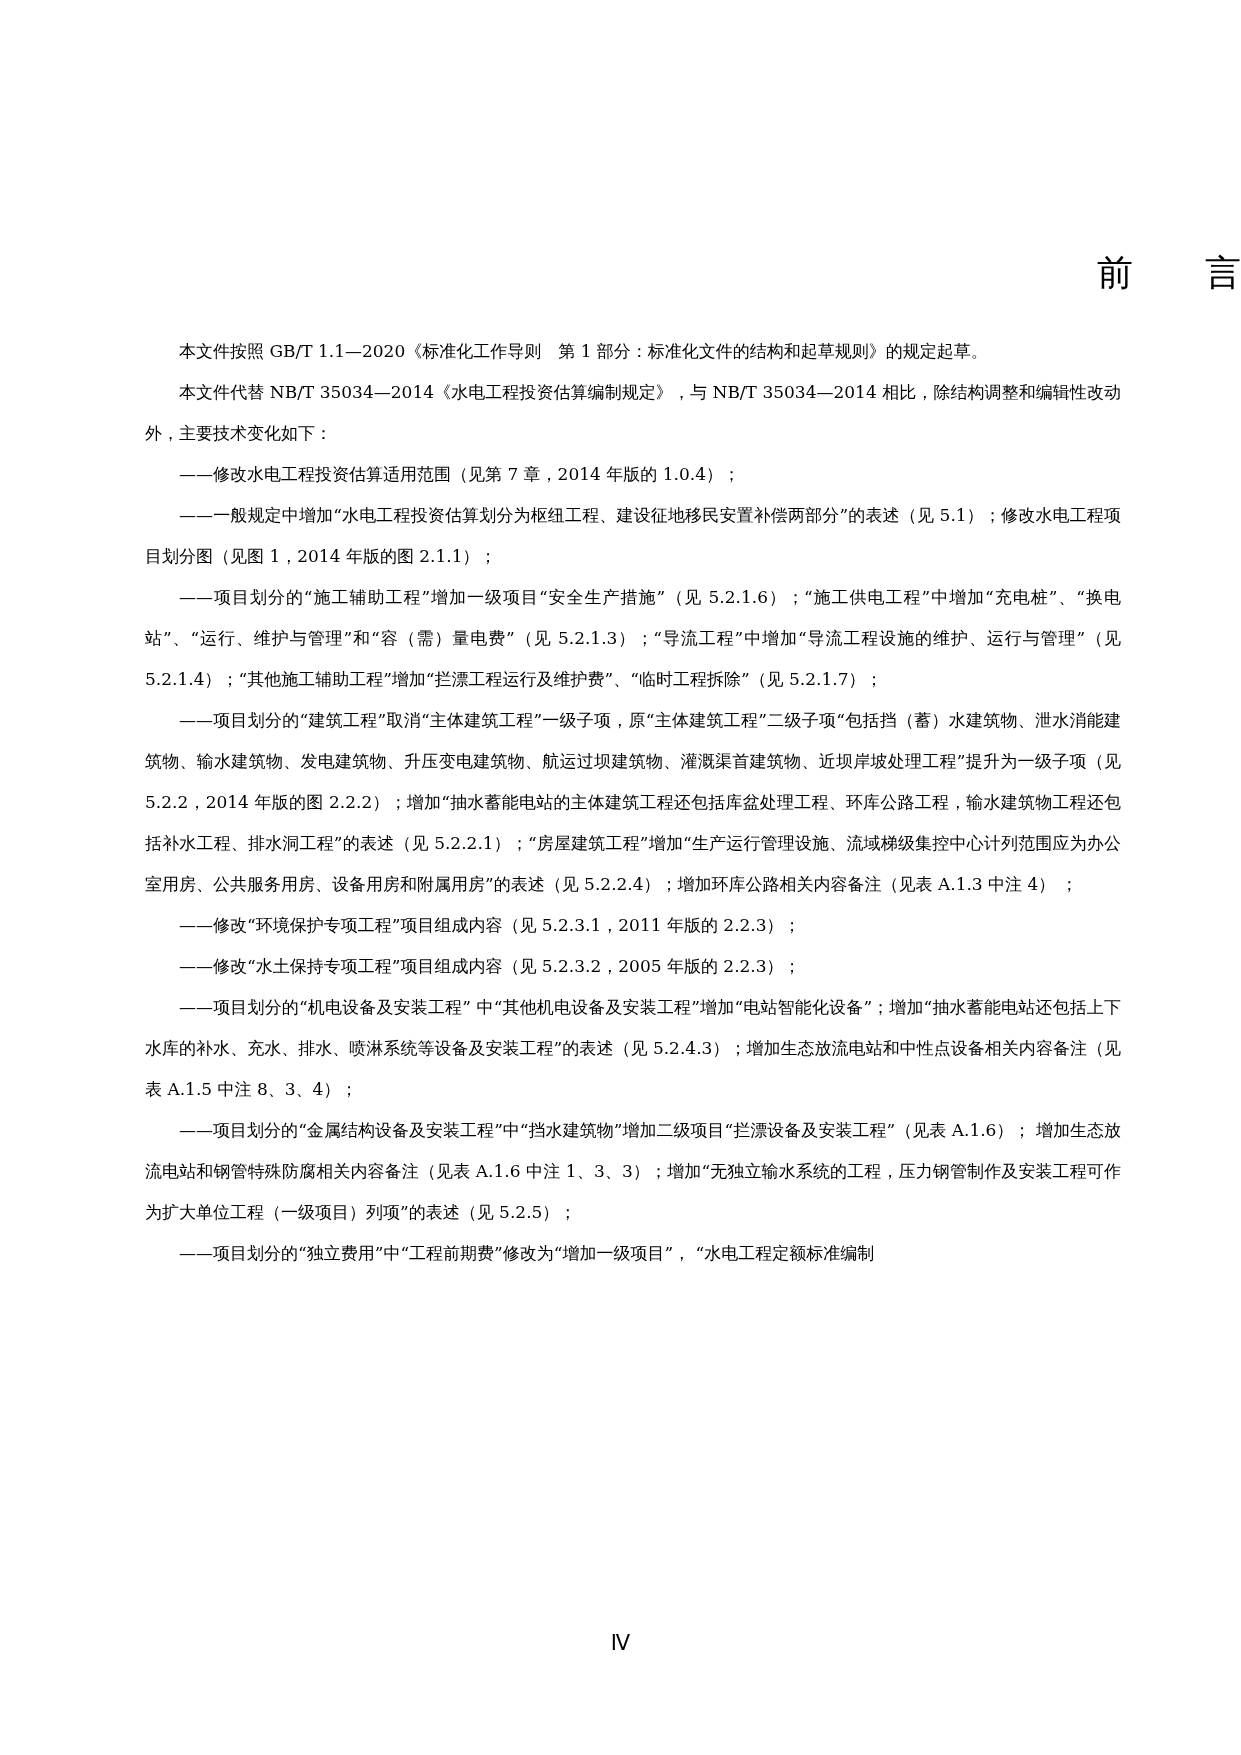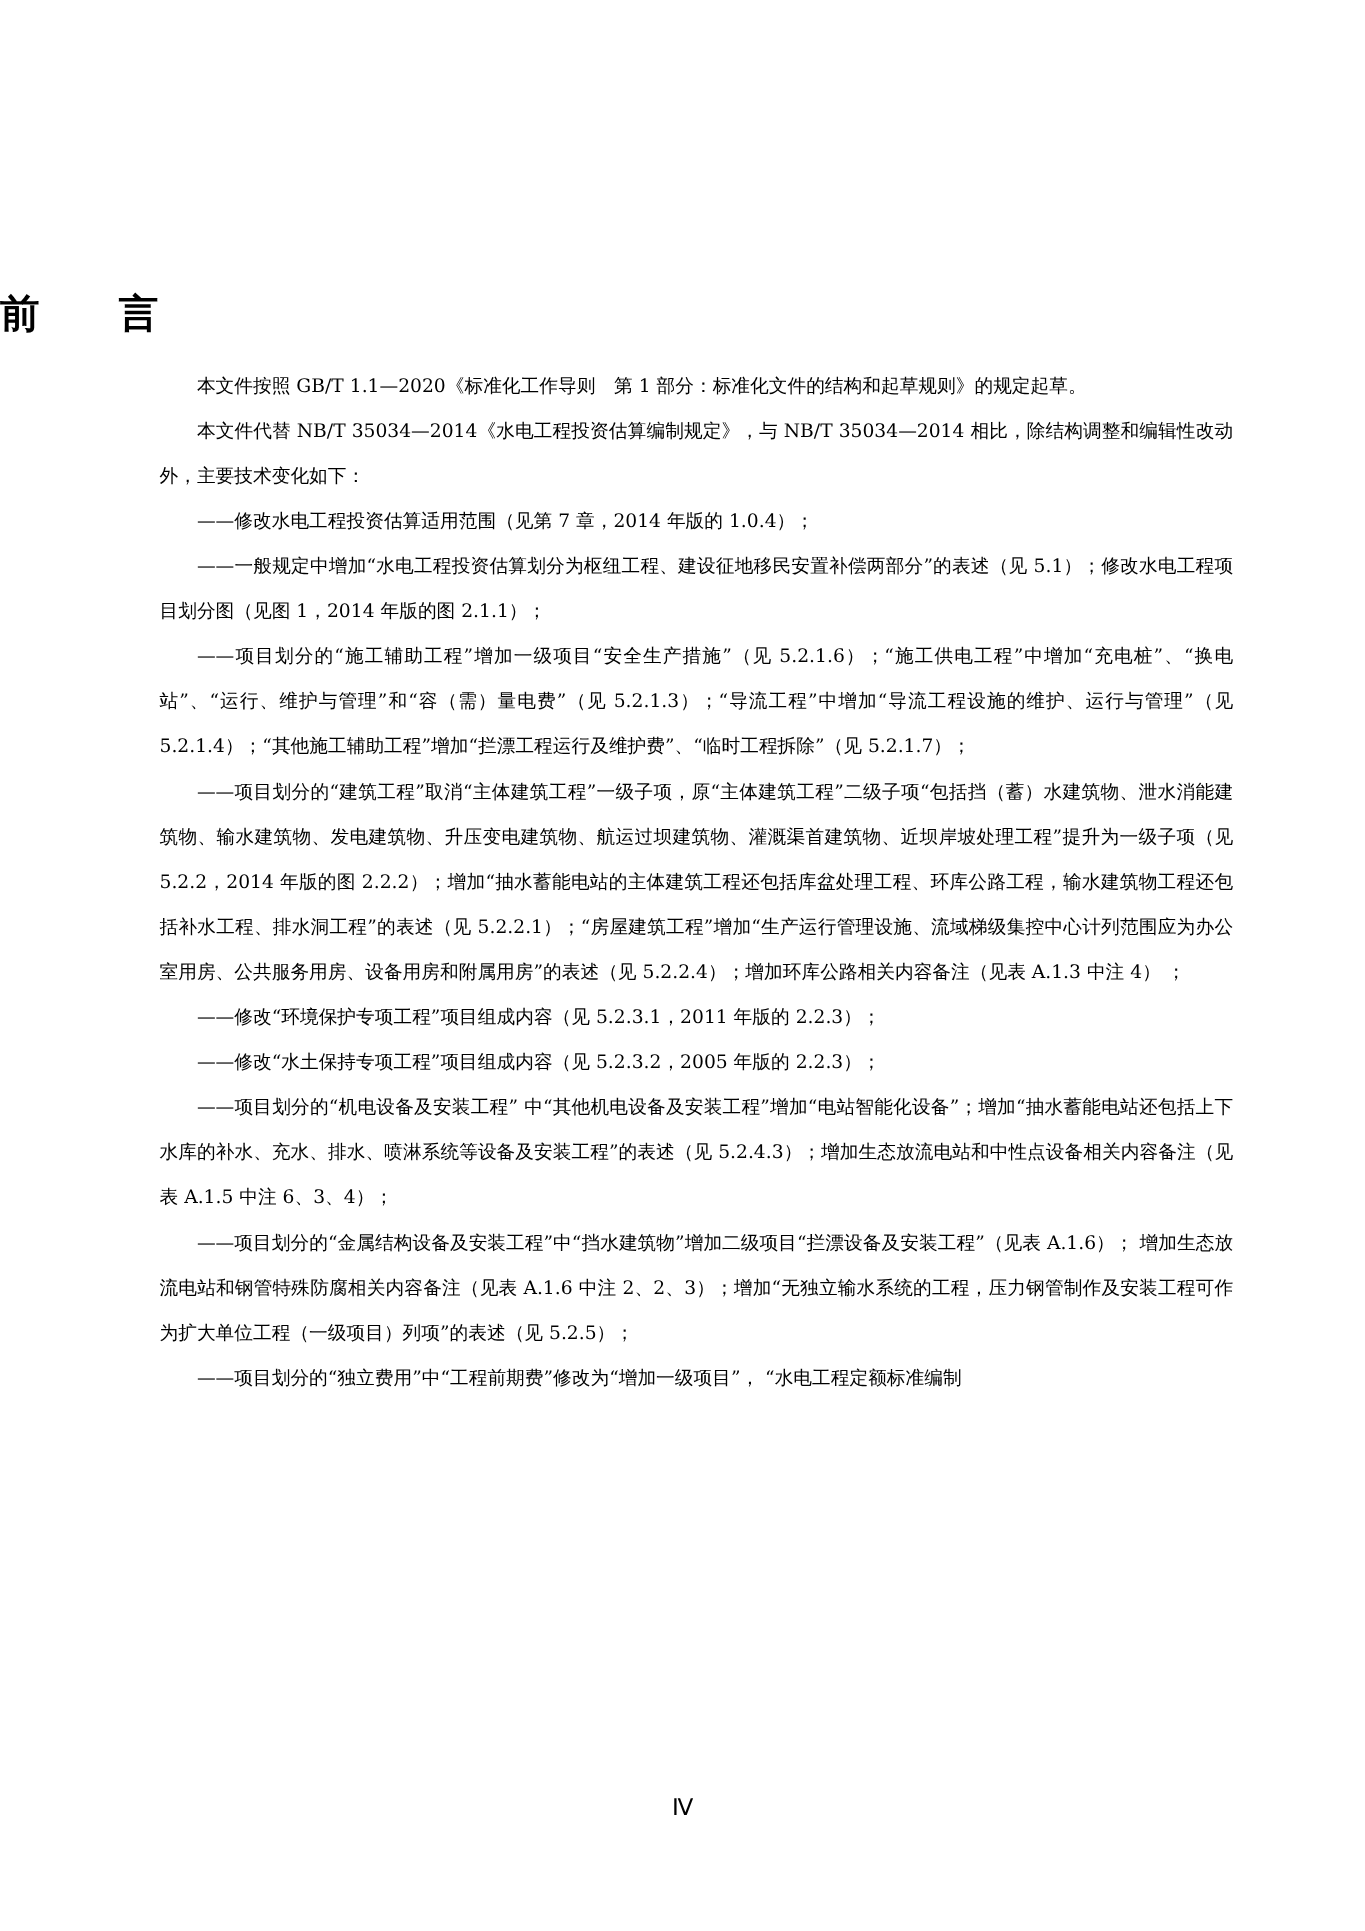"前 言" .doc-title { font-weight: bold -> normal; text-align: left -> right; top: 266px -> 253px }
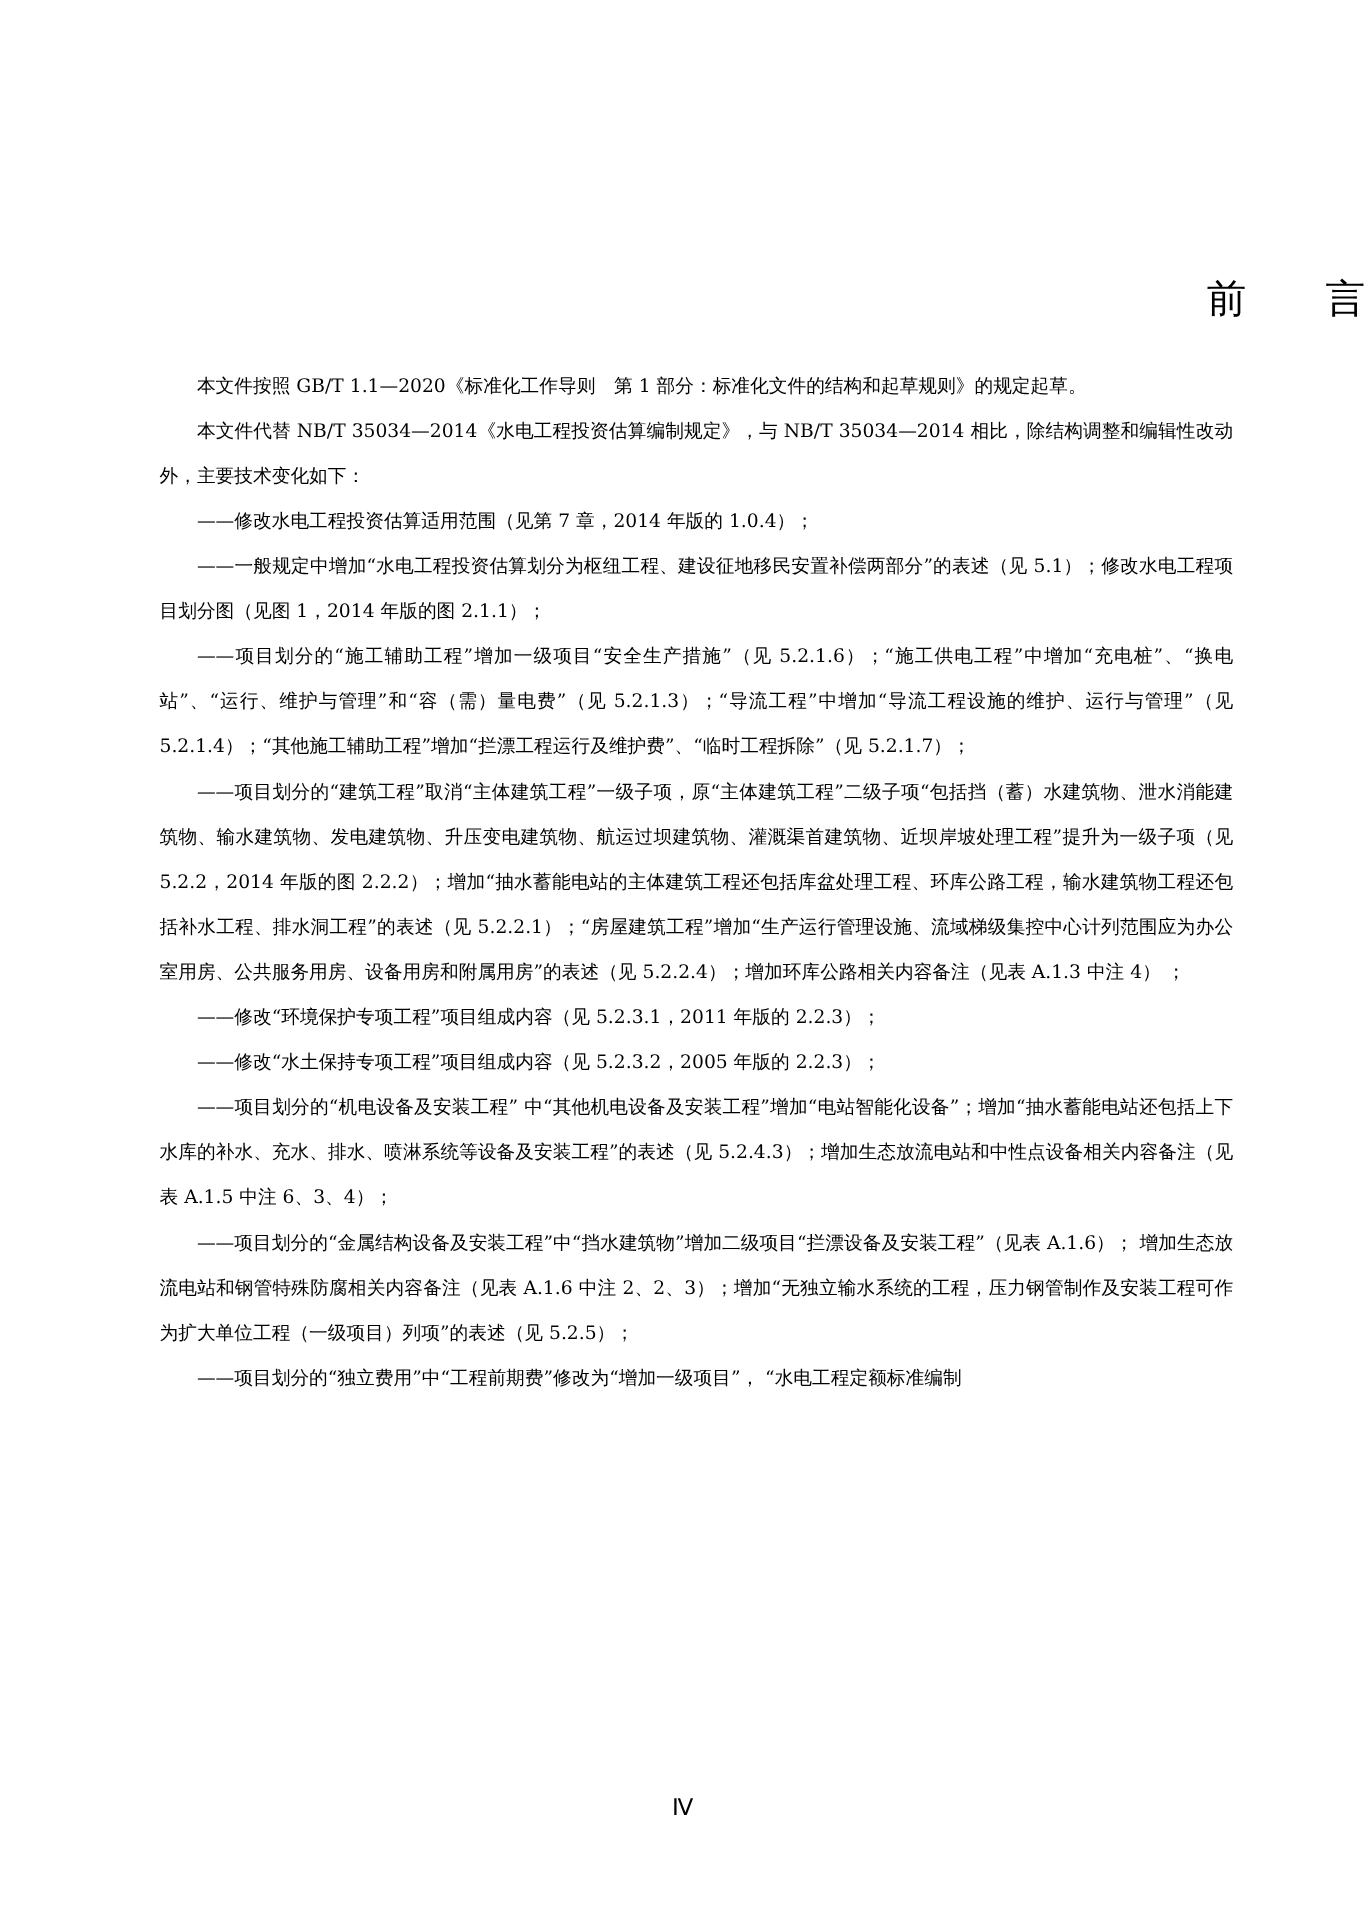"——项目划分的“机电设备及安装工程”" p { text: 6 -> 8 }
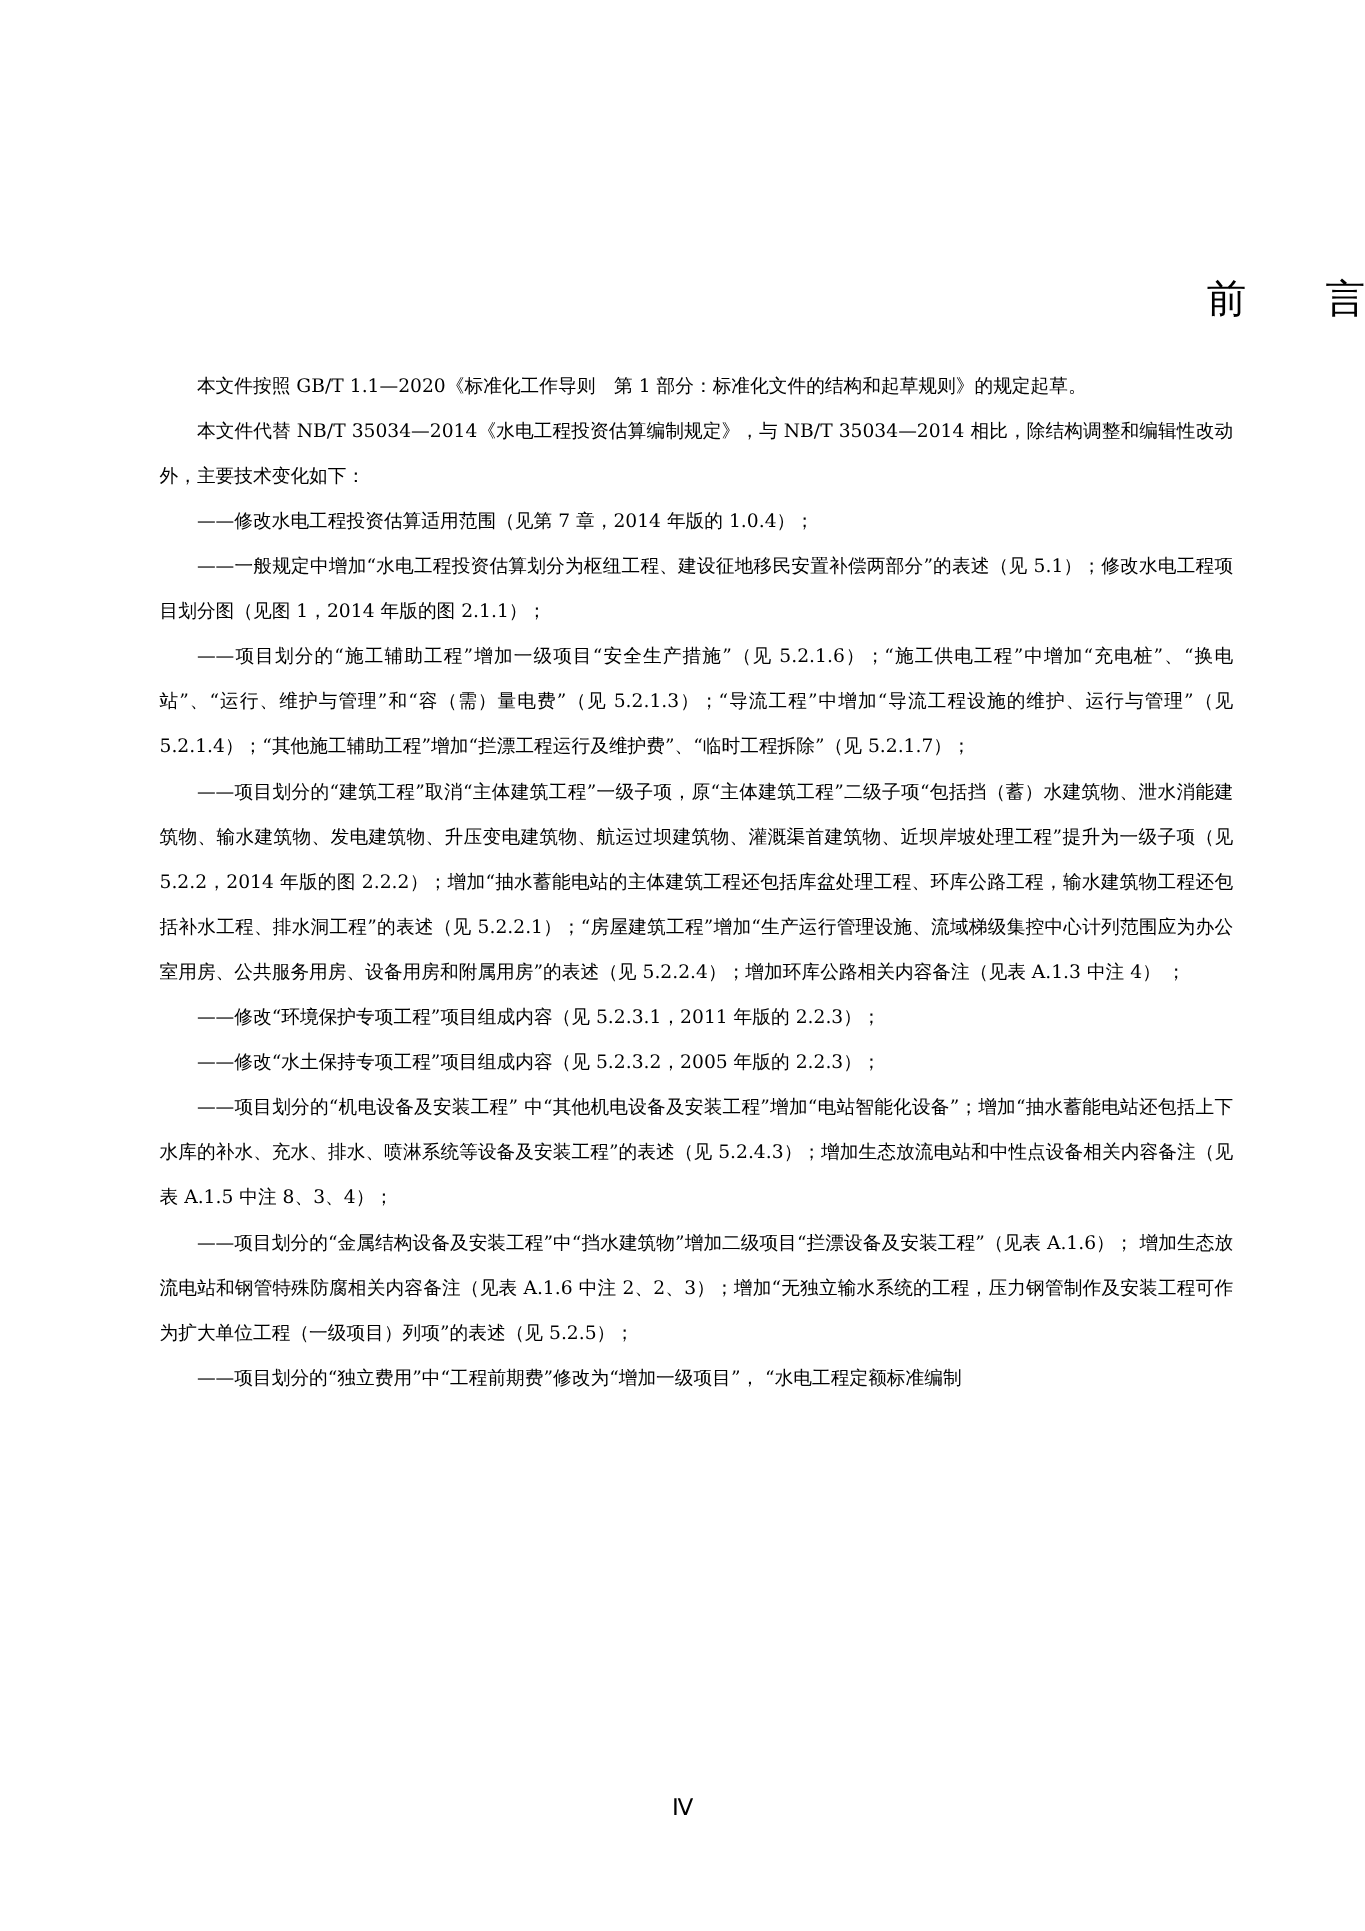"——项目划分的“金属结构设备及安装工程”中“挡水建筑物”增加二级项目“拦漂设备及" p { text: 2、2 -> 1、3 }
